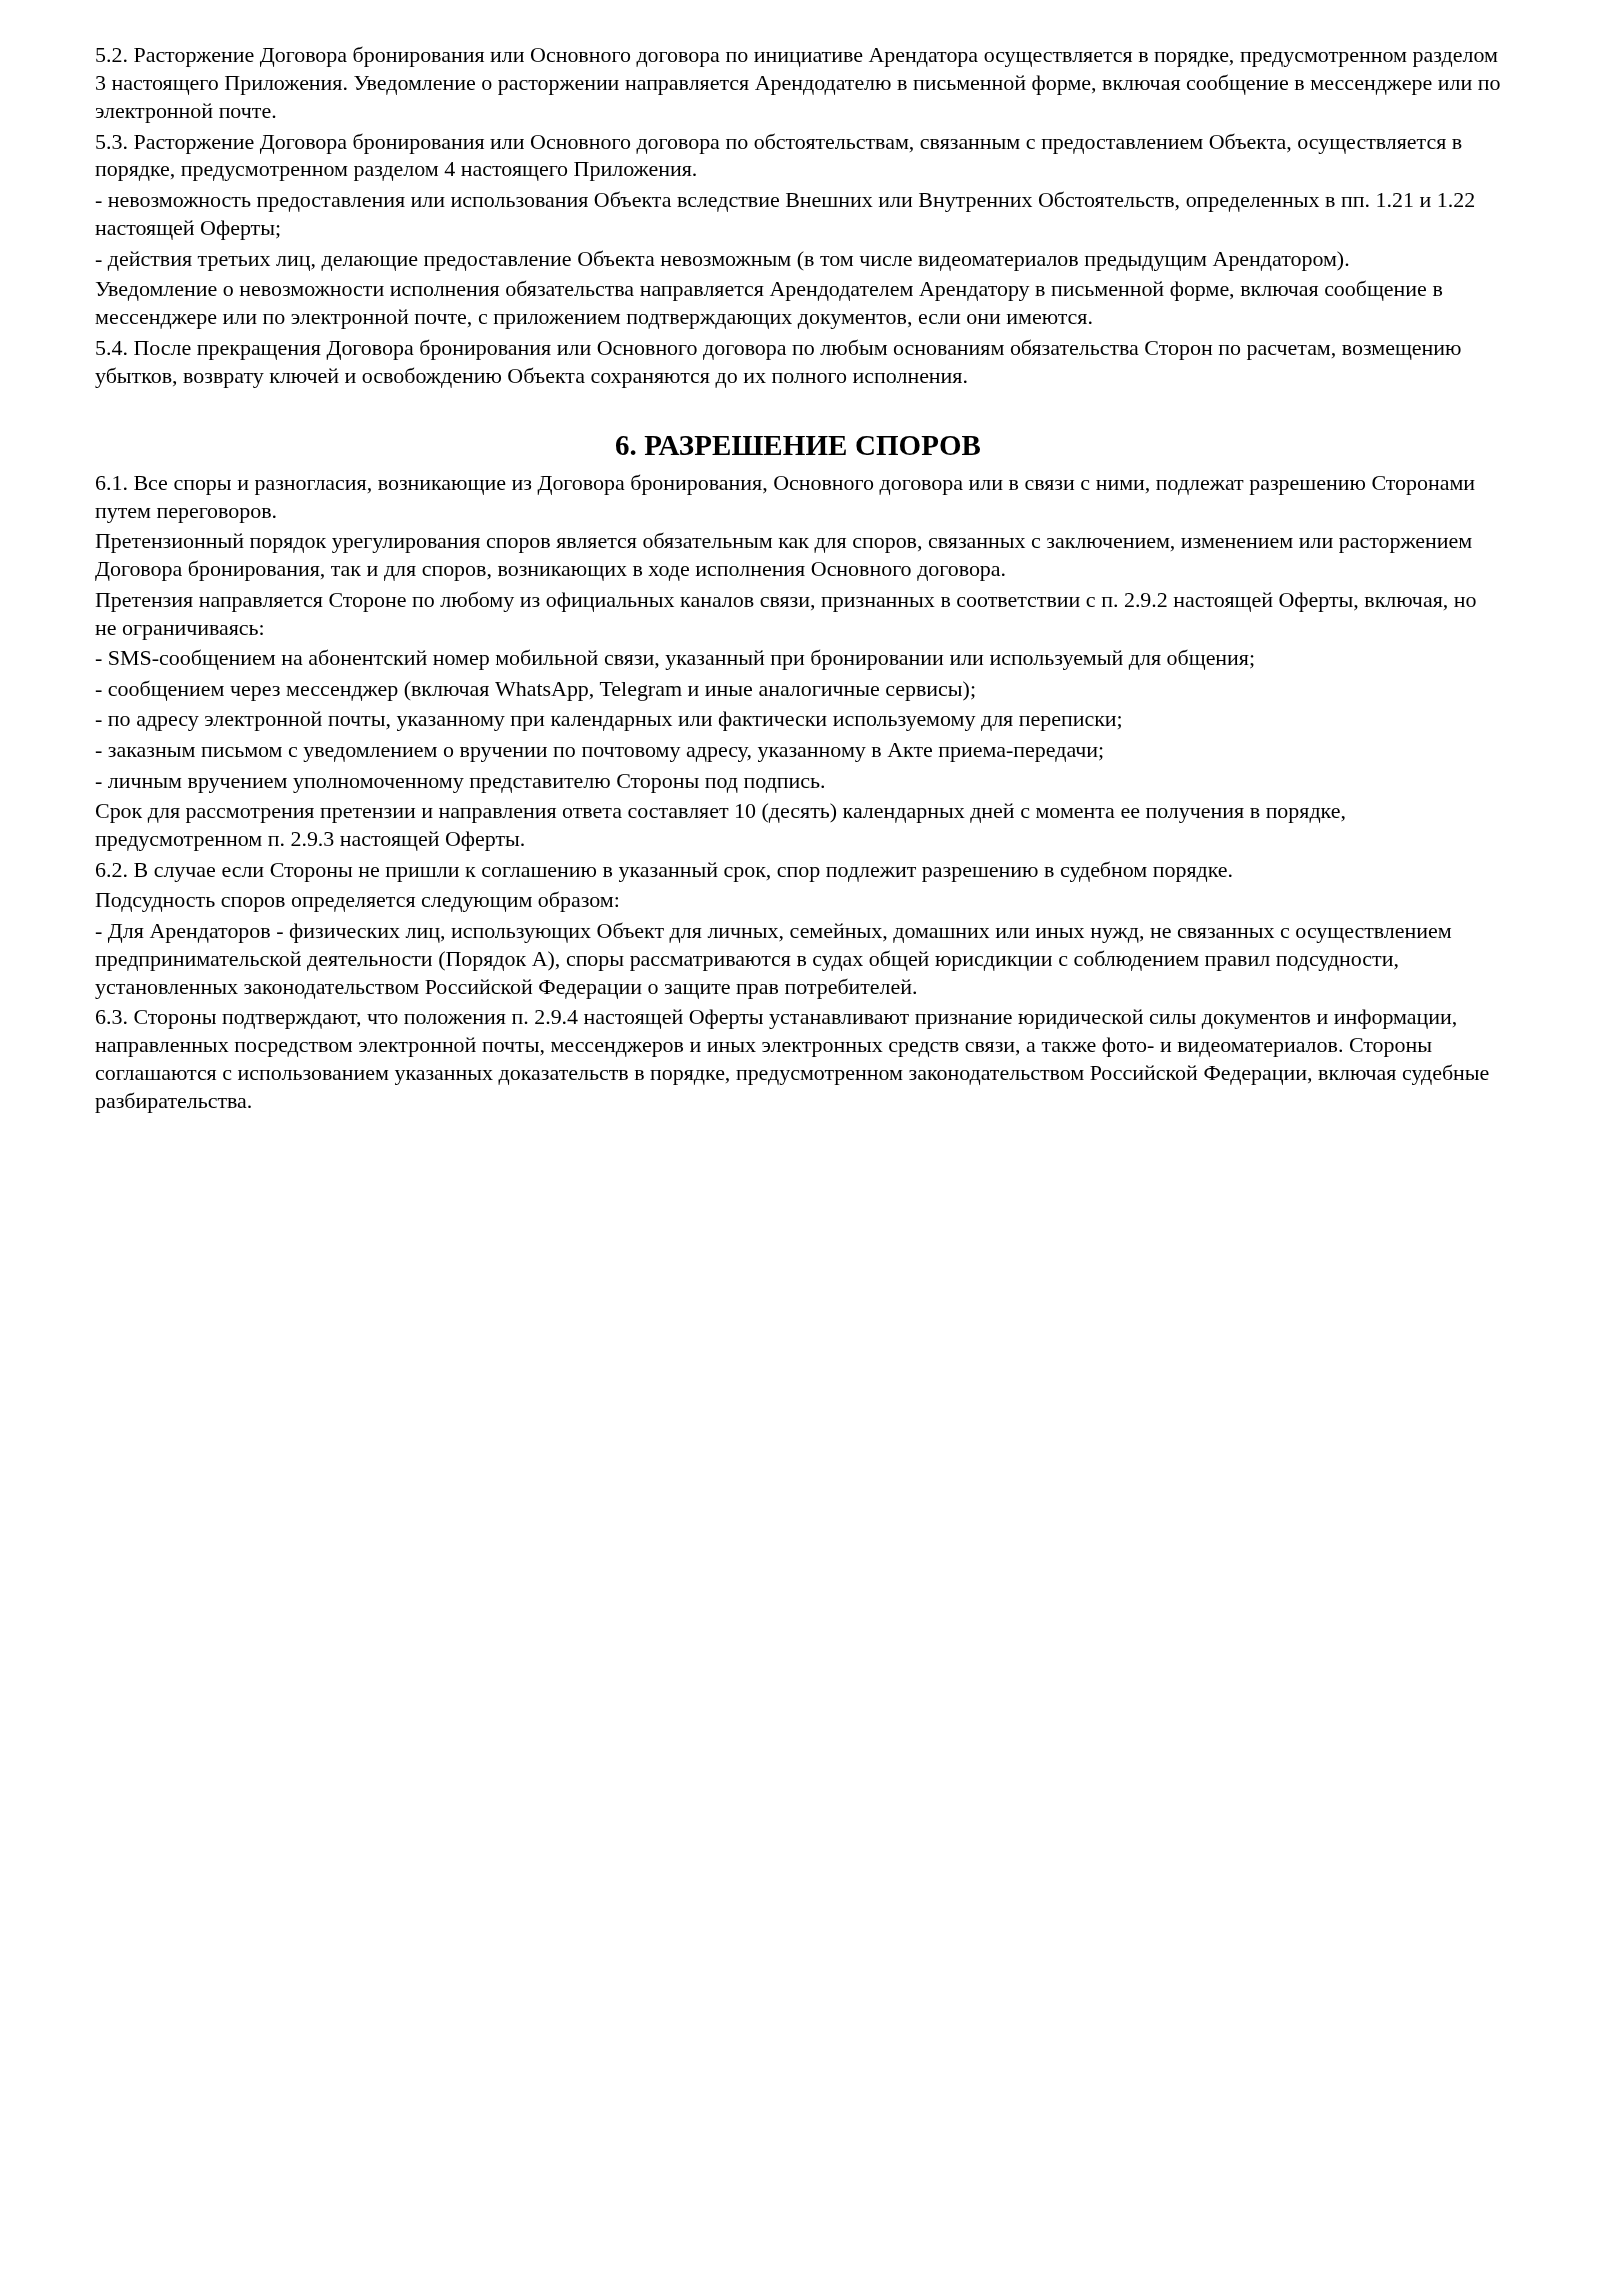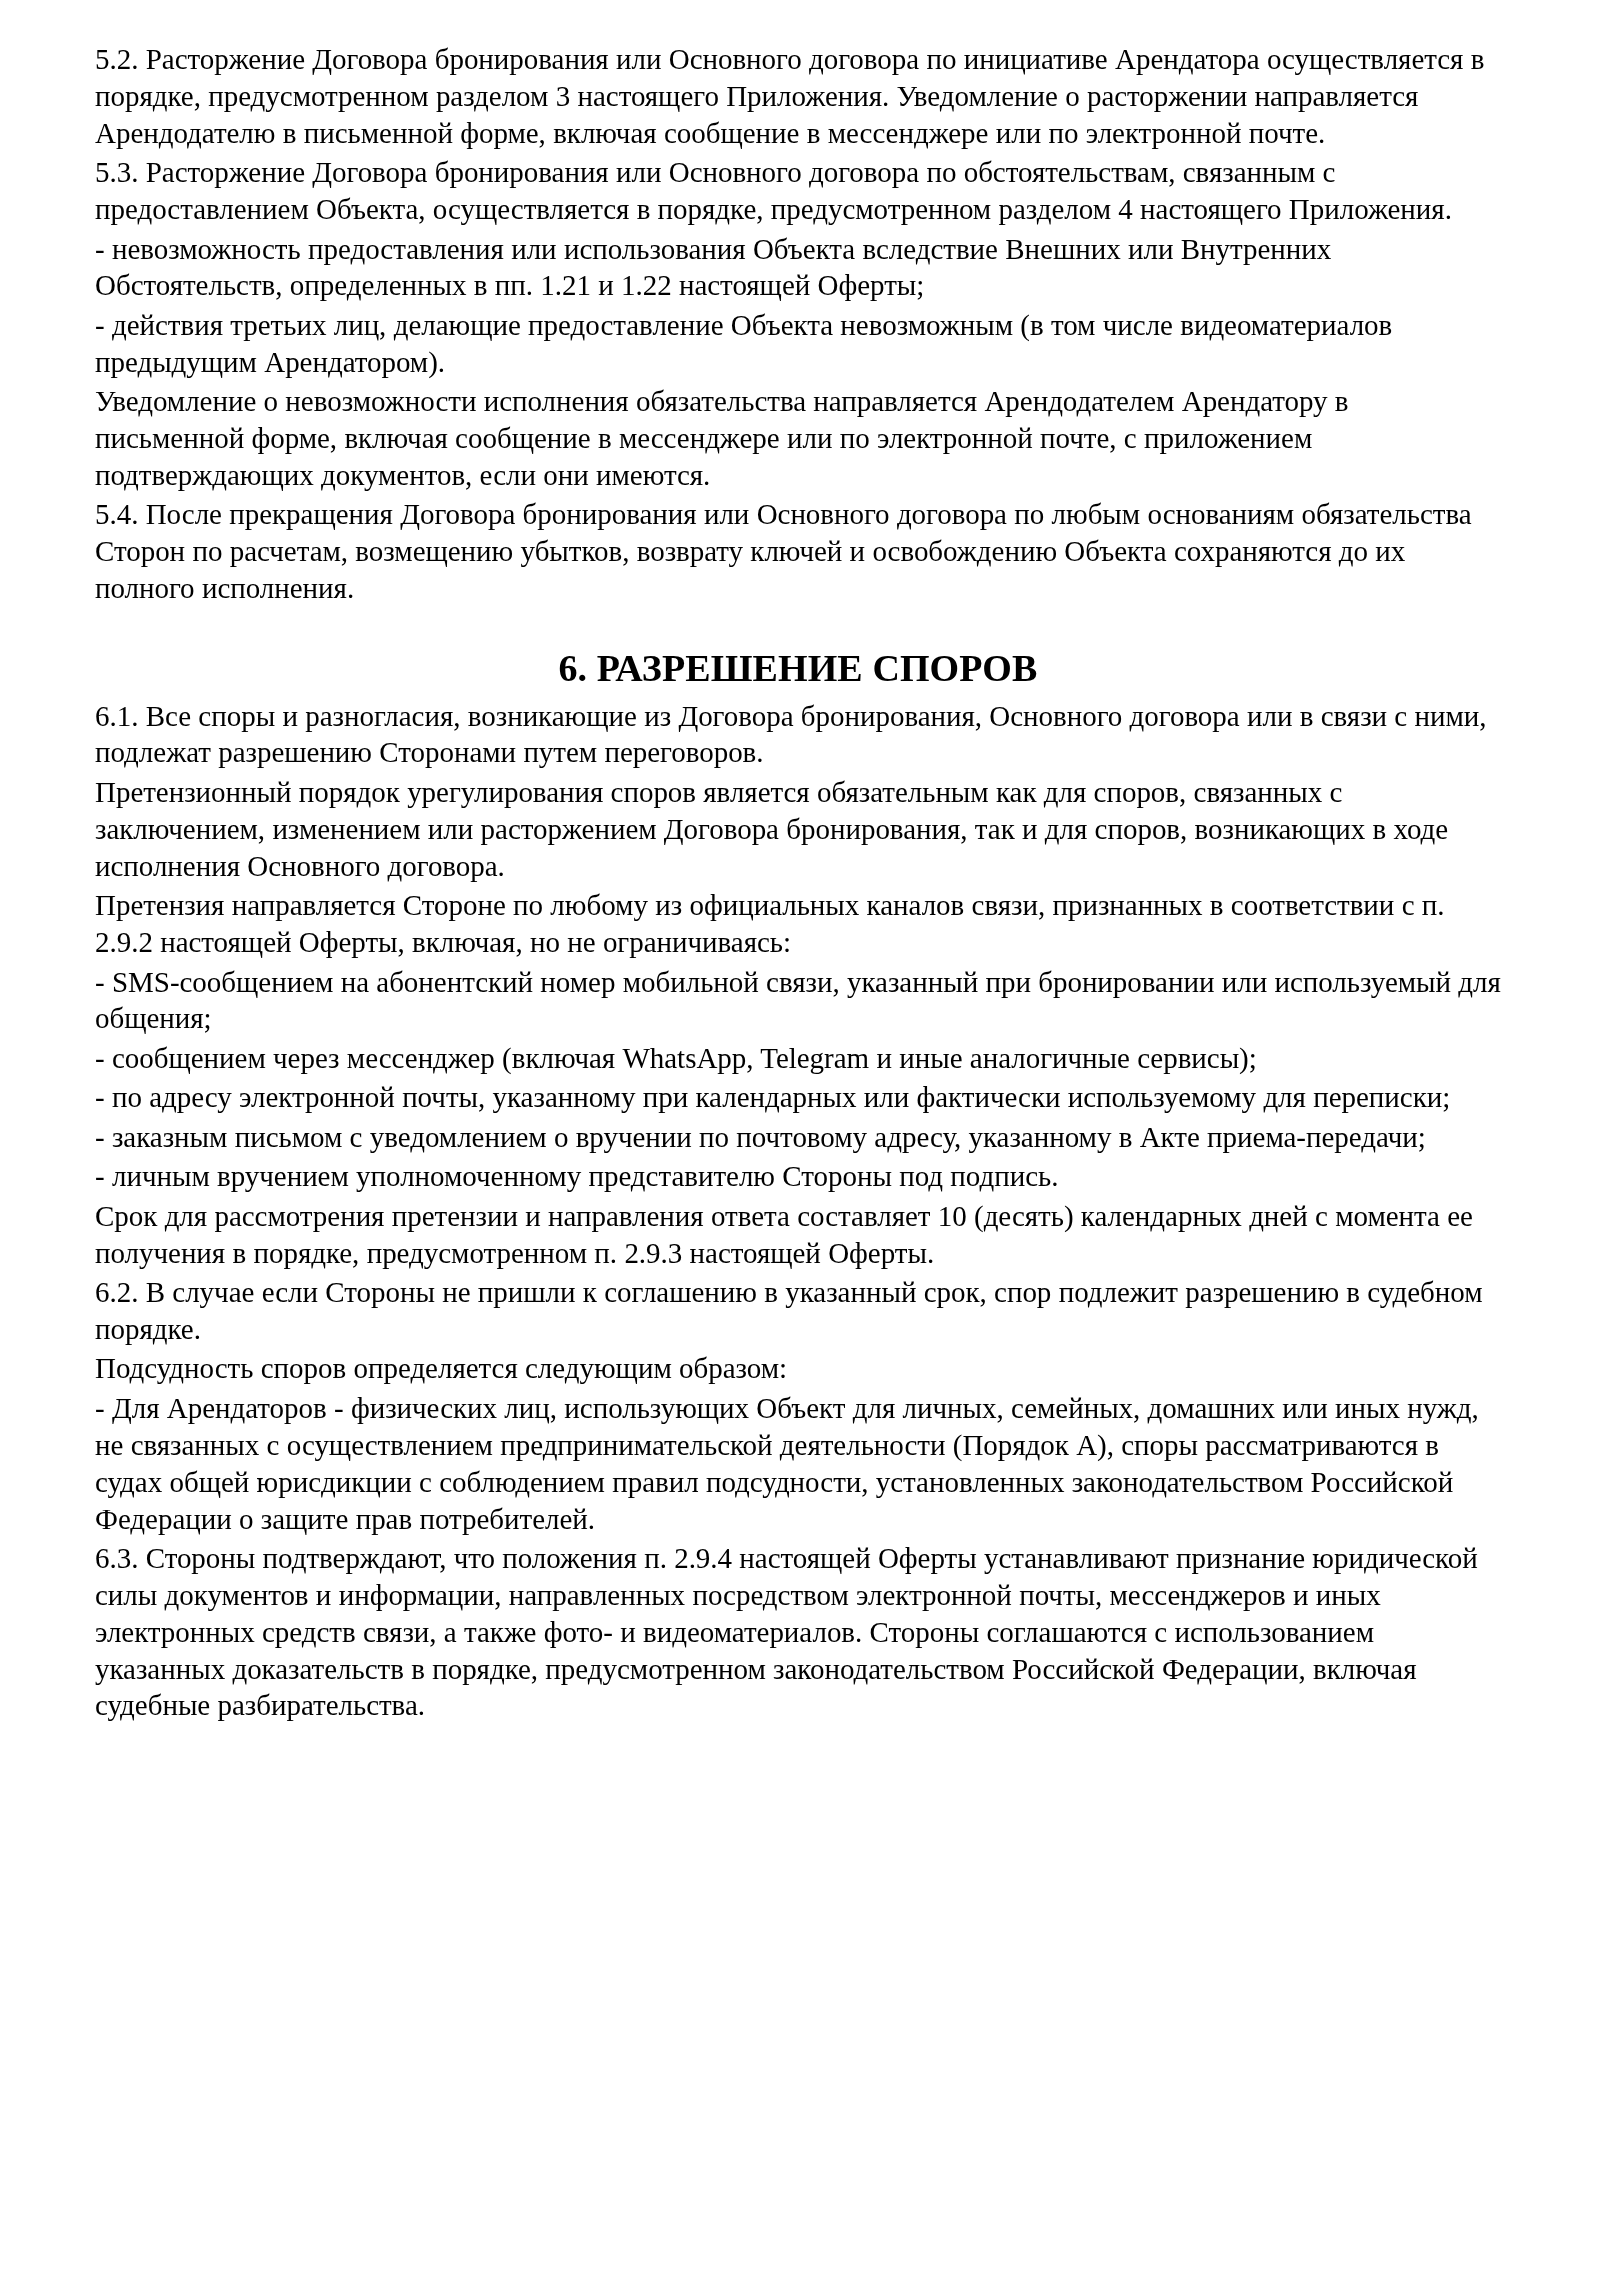"5.2. Расторжение Договора бронирования" p.para { font-size: 29px -> 22px }
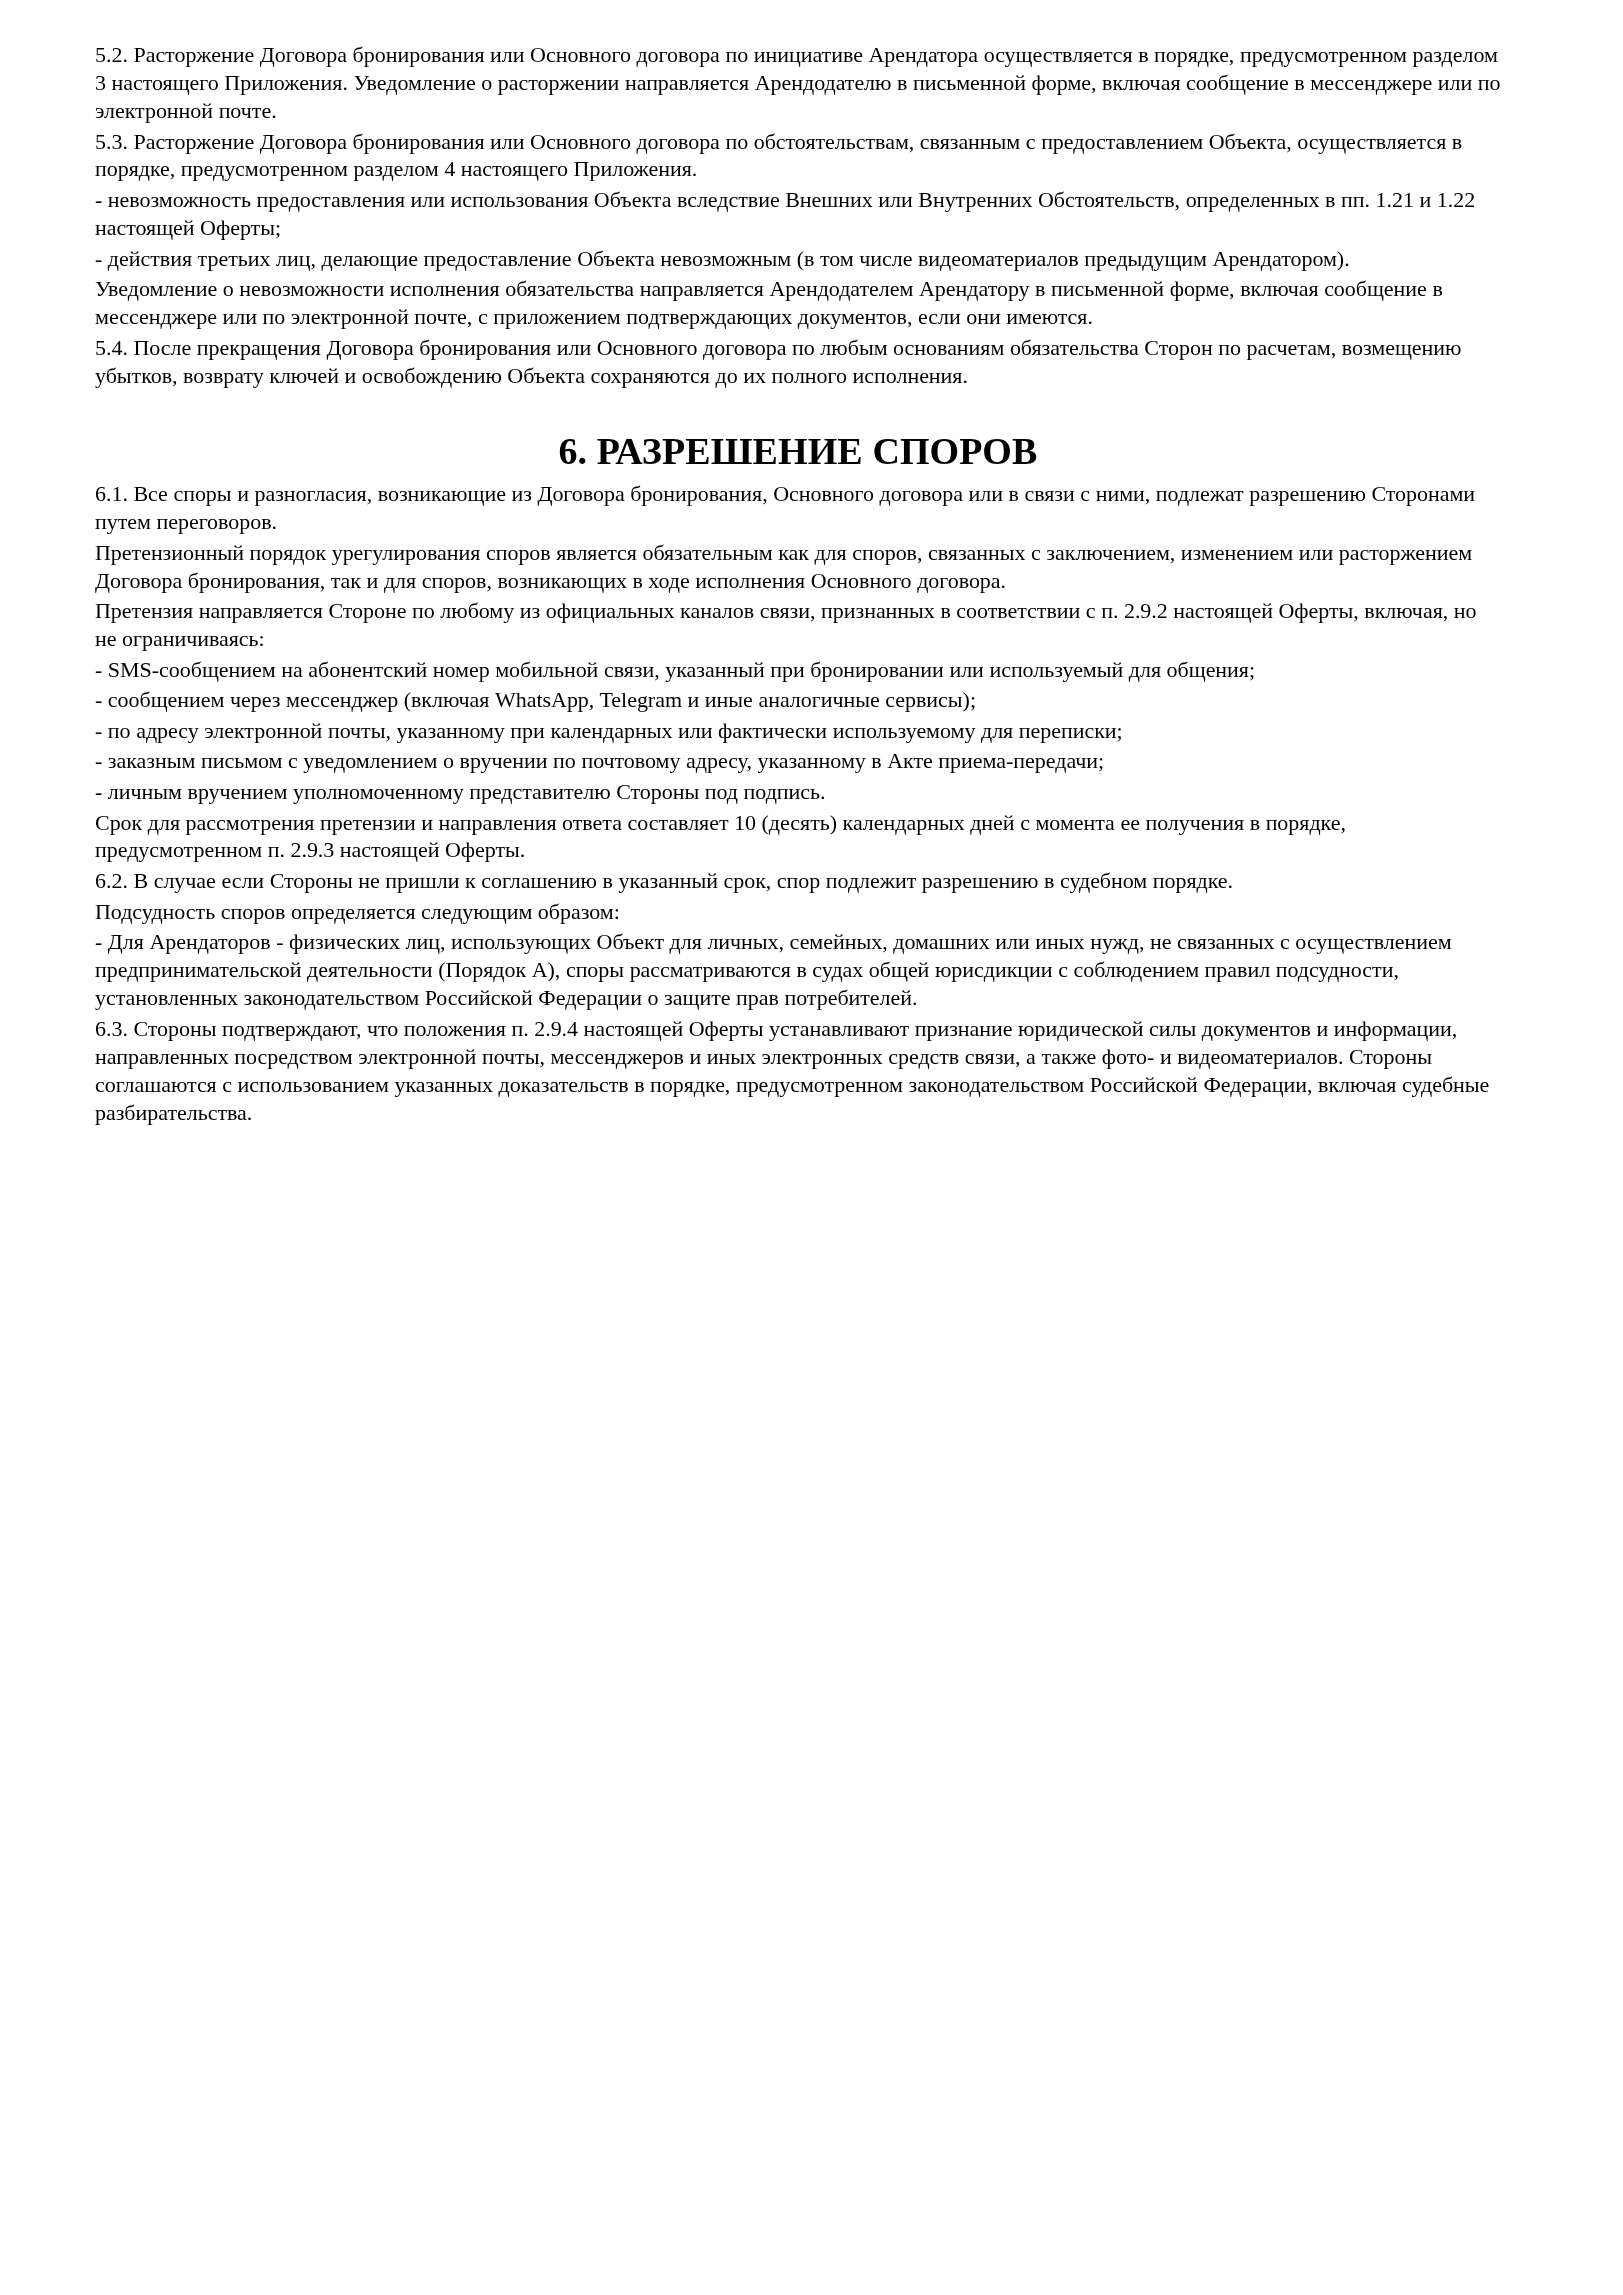"6. РАЗРЕШЕНИЕ СПОРОВ" h2.section-heading { font-size: 38px -> 29px }
